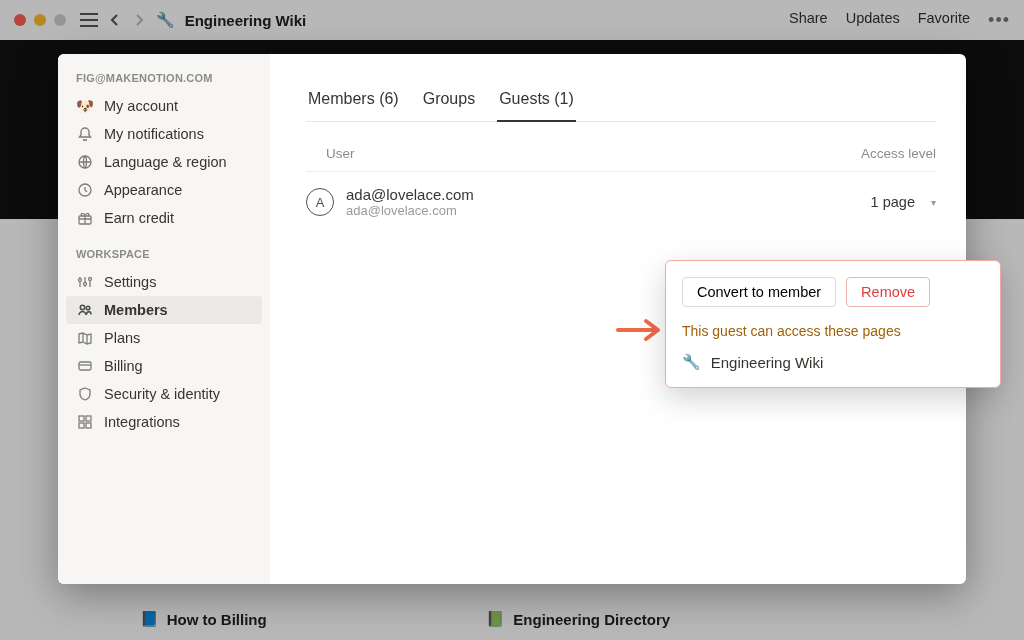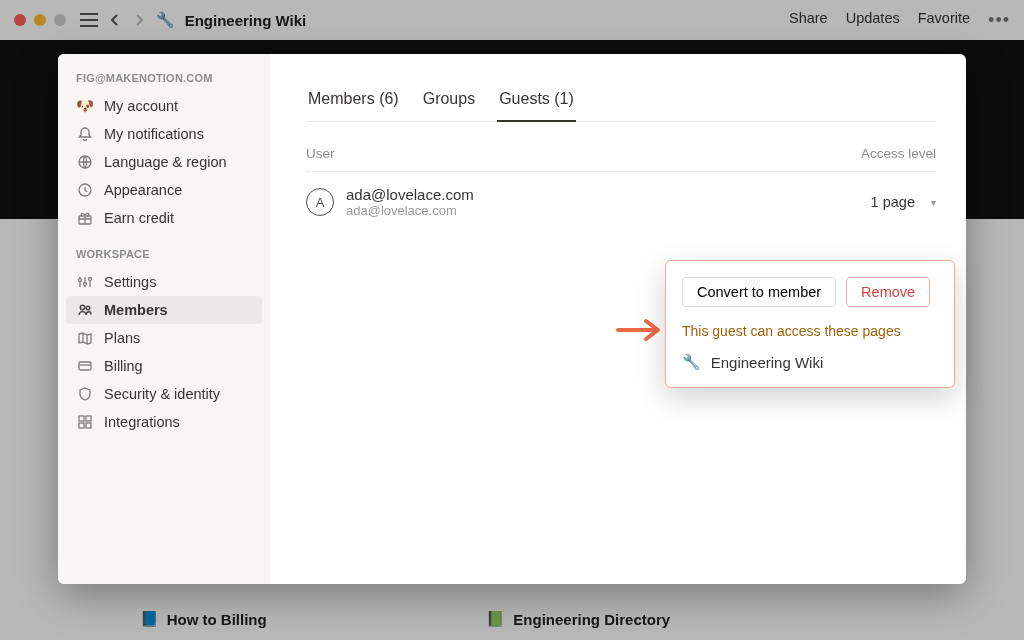"User" .col-user { margin-left: none -> 20px }
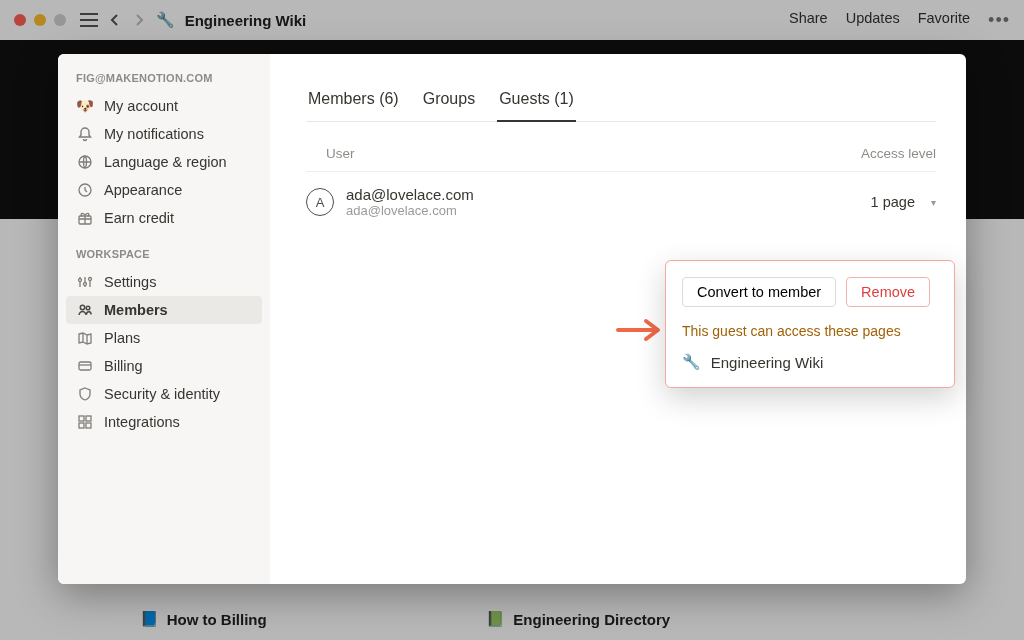"Convert to member" .popover { width: 290px -> 336px }
